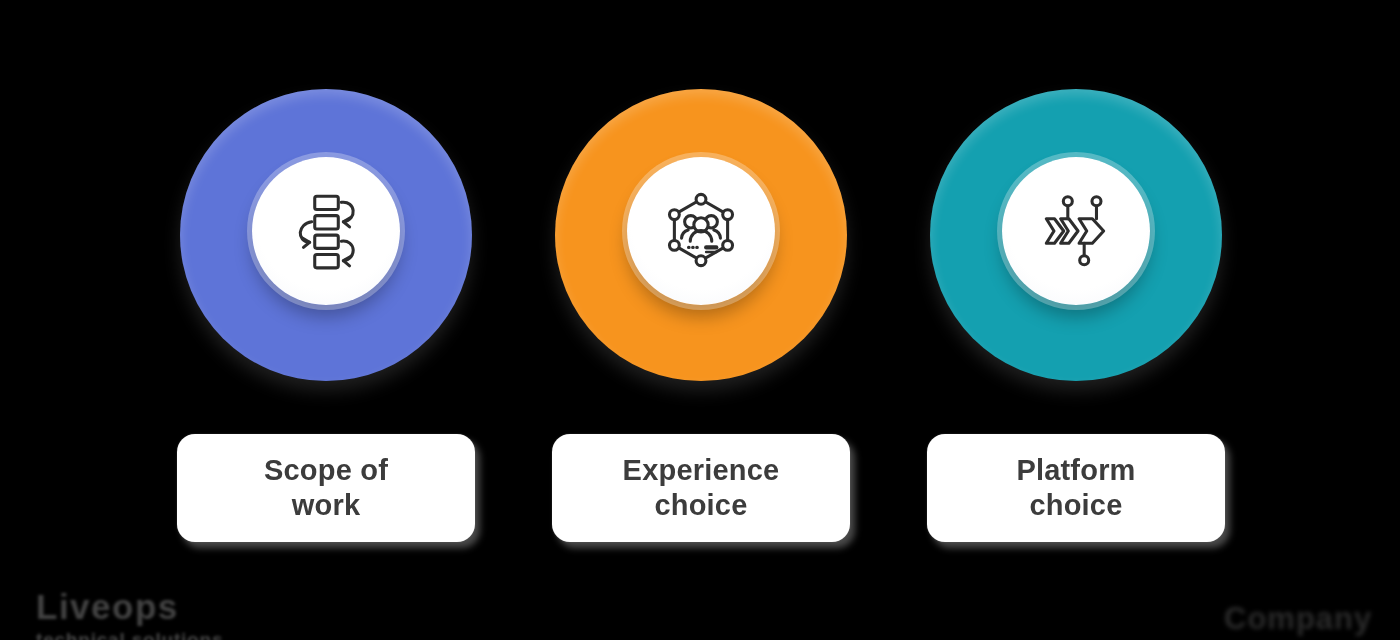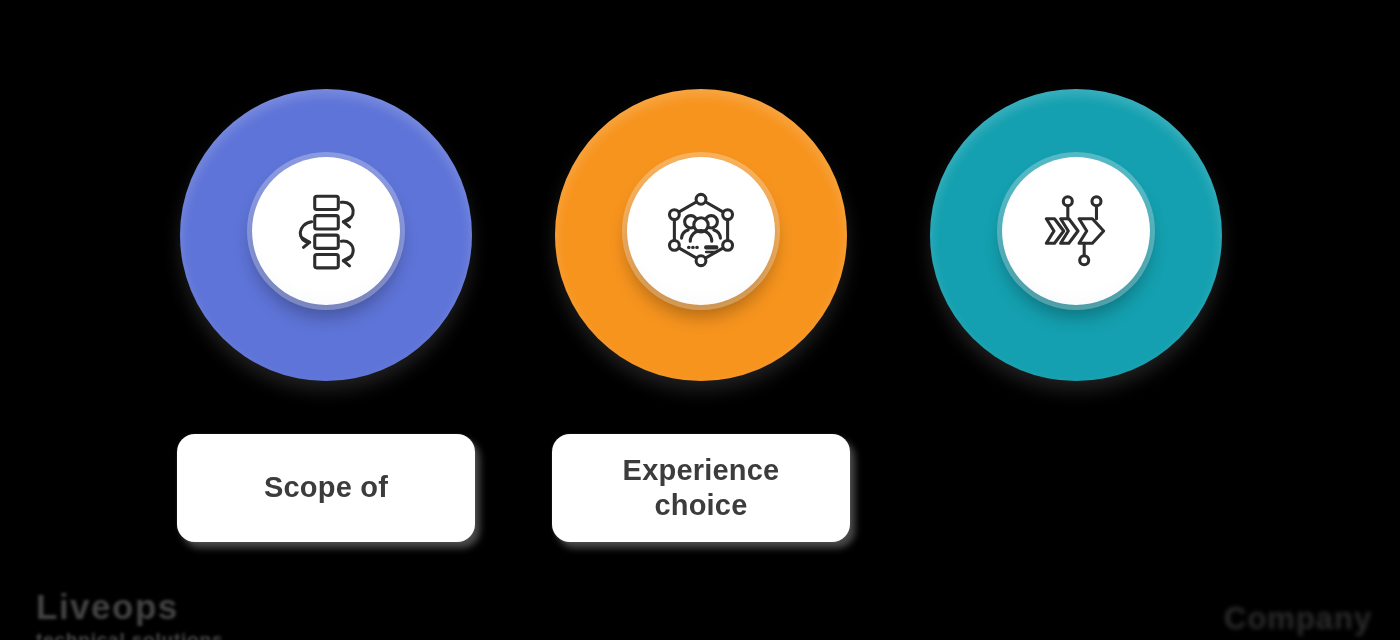"Platform" div.label-card { html: none -> <div> <div> <div>Platform</div> <div>choice</div> </div> </div> }
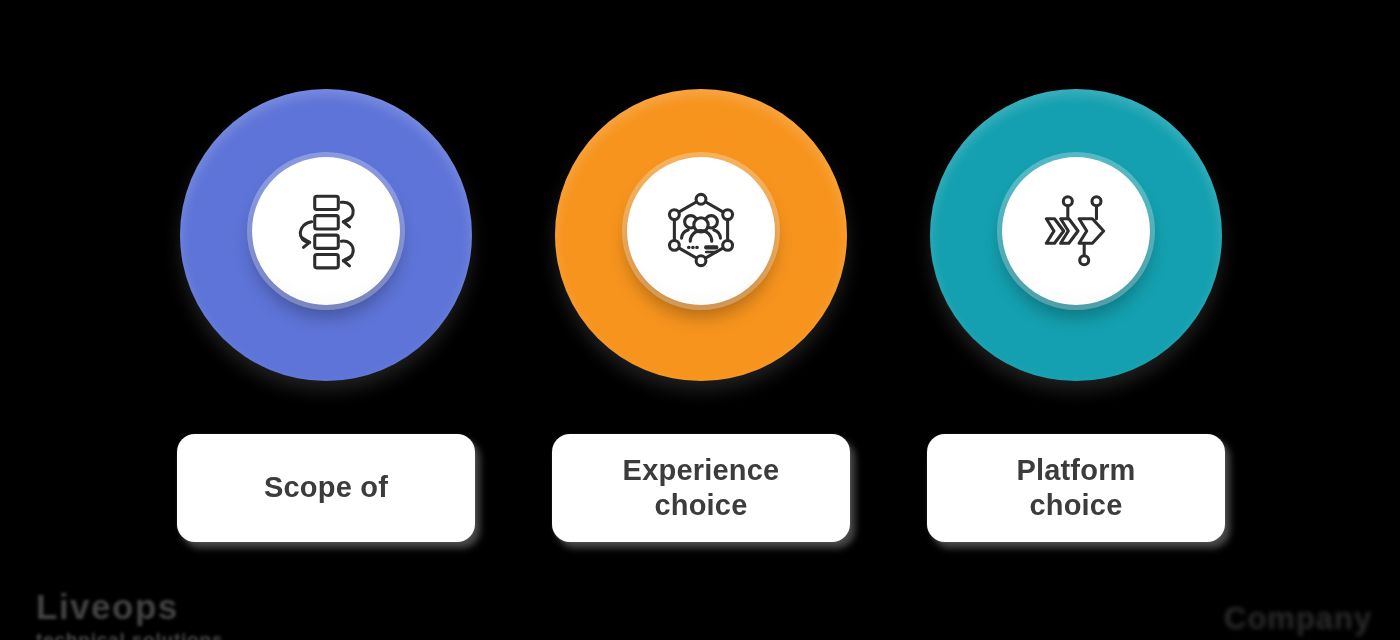"work" div { html: none -> <div>work</div> }
